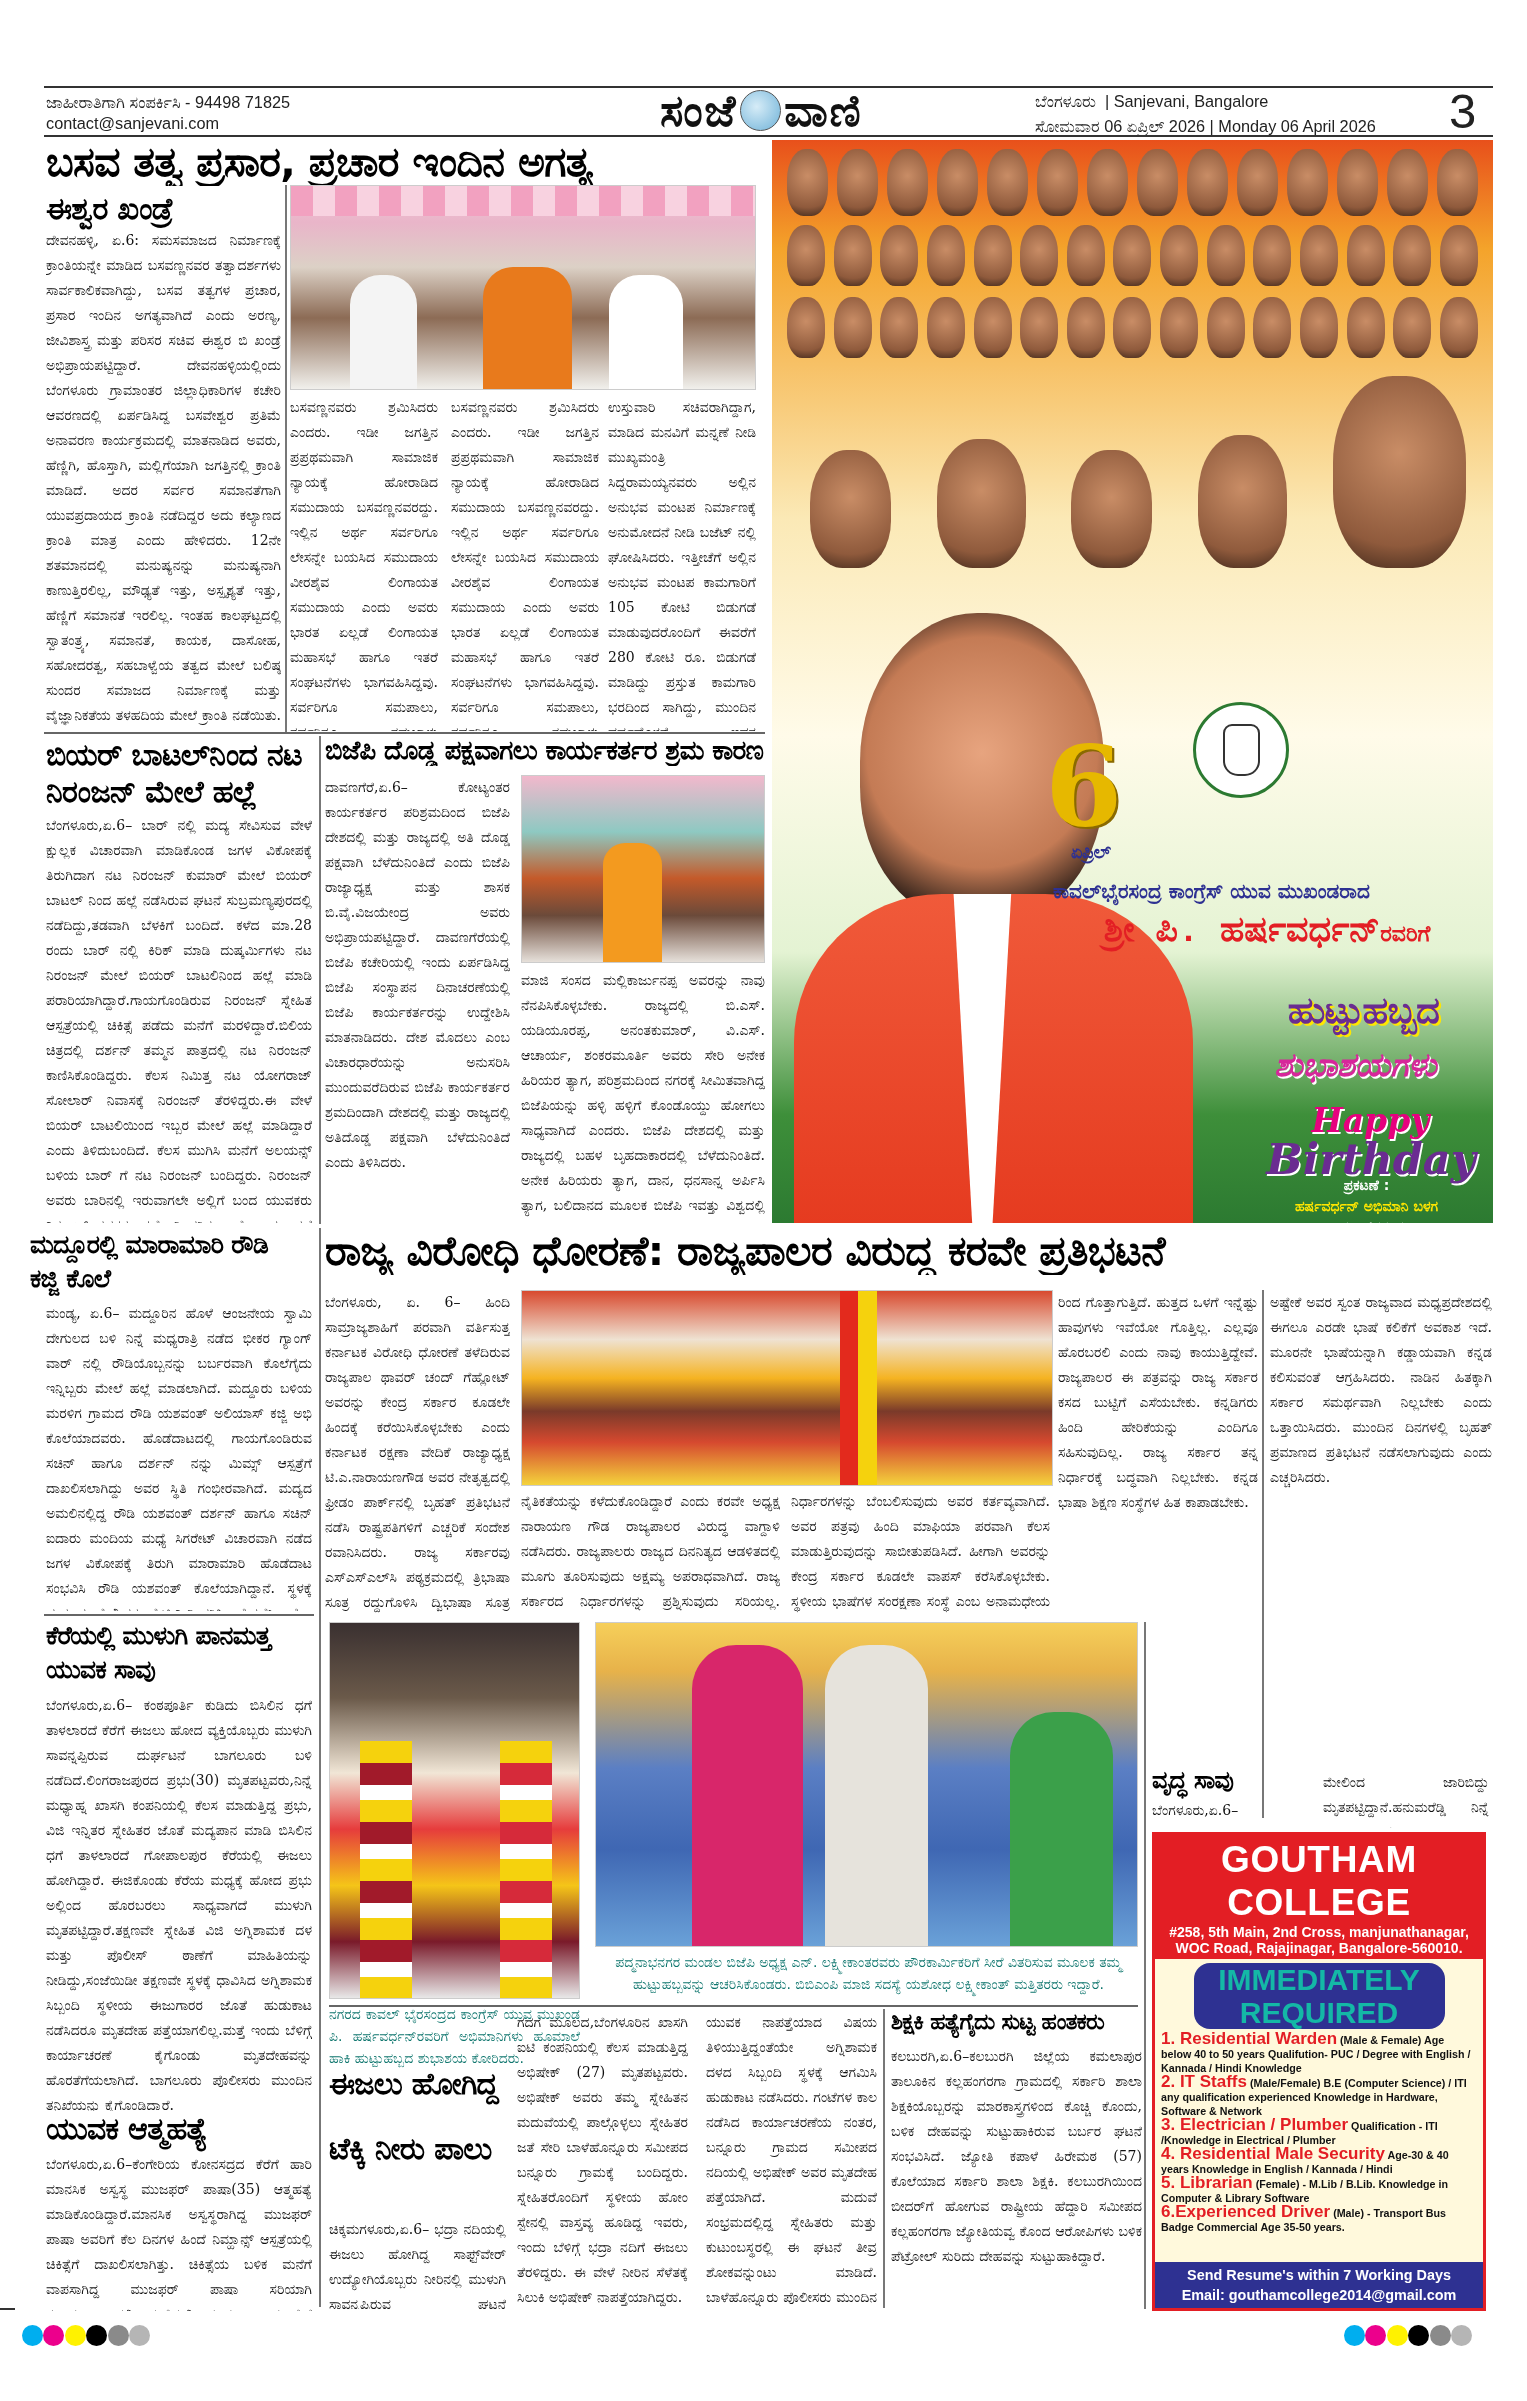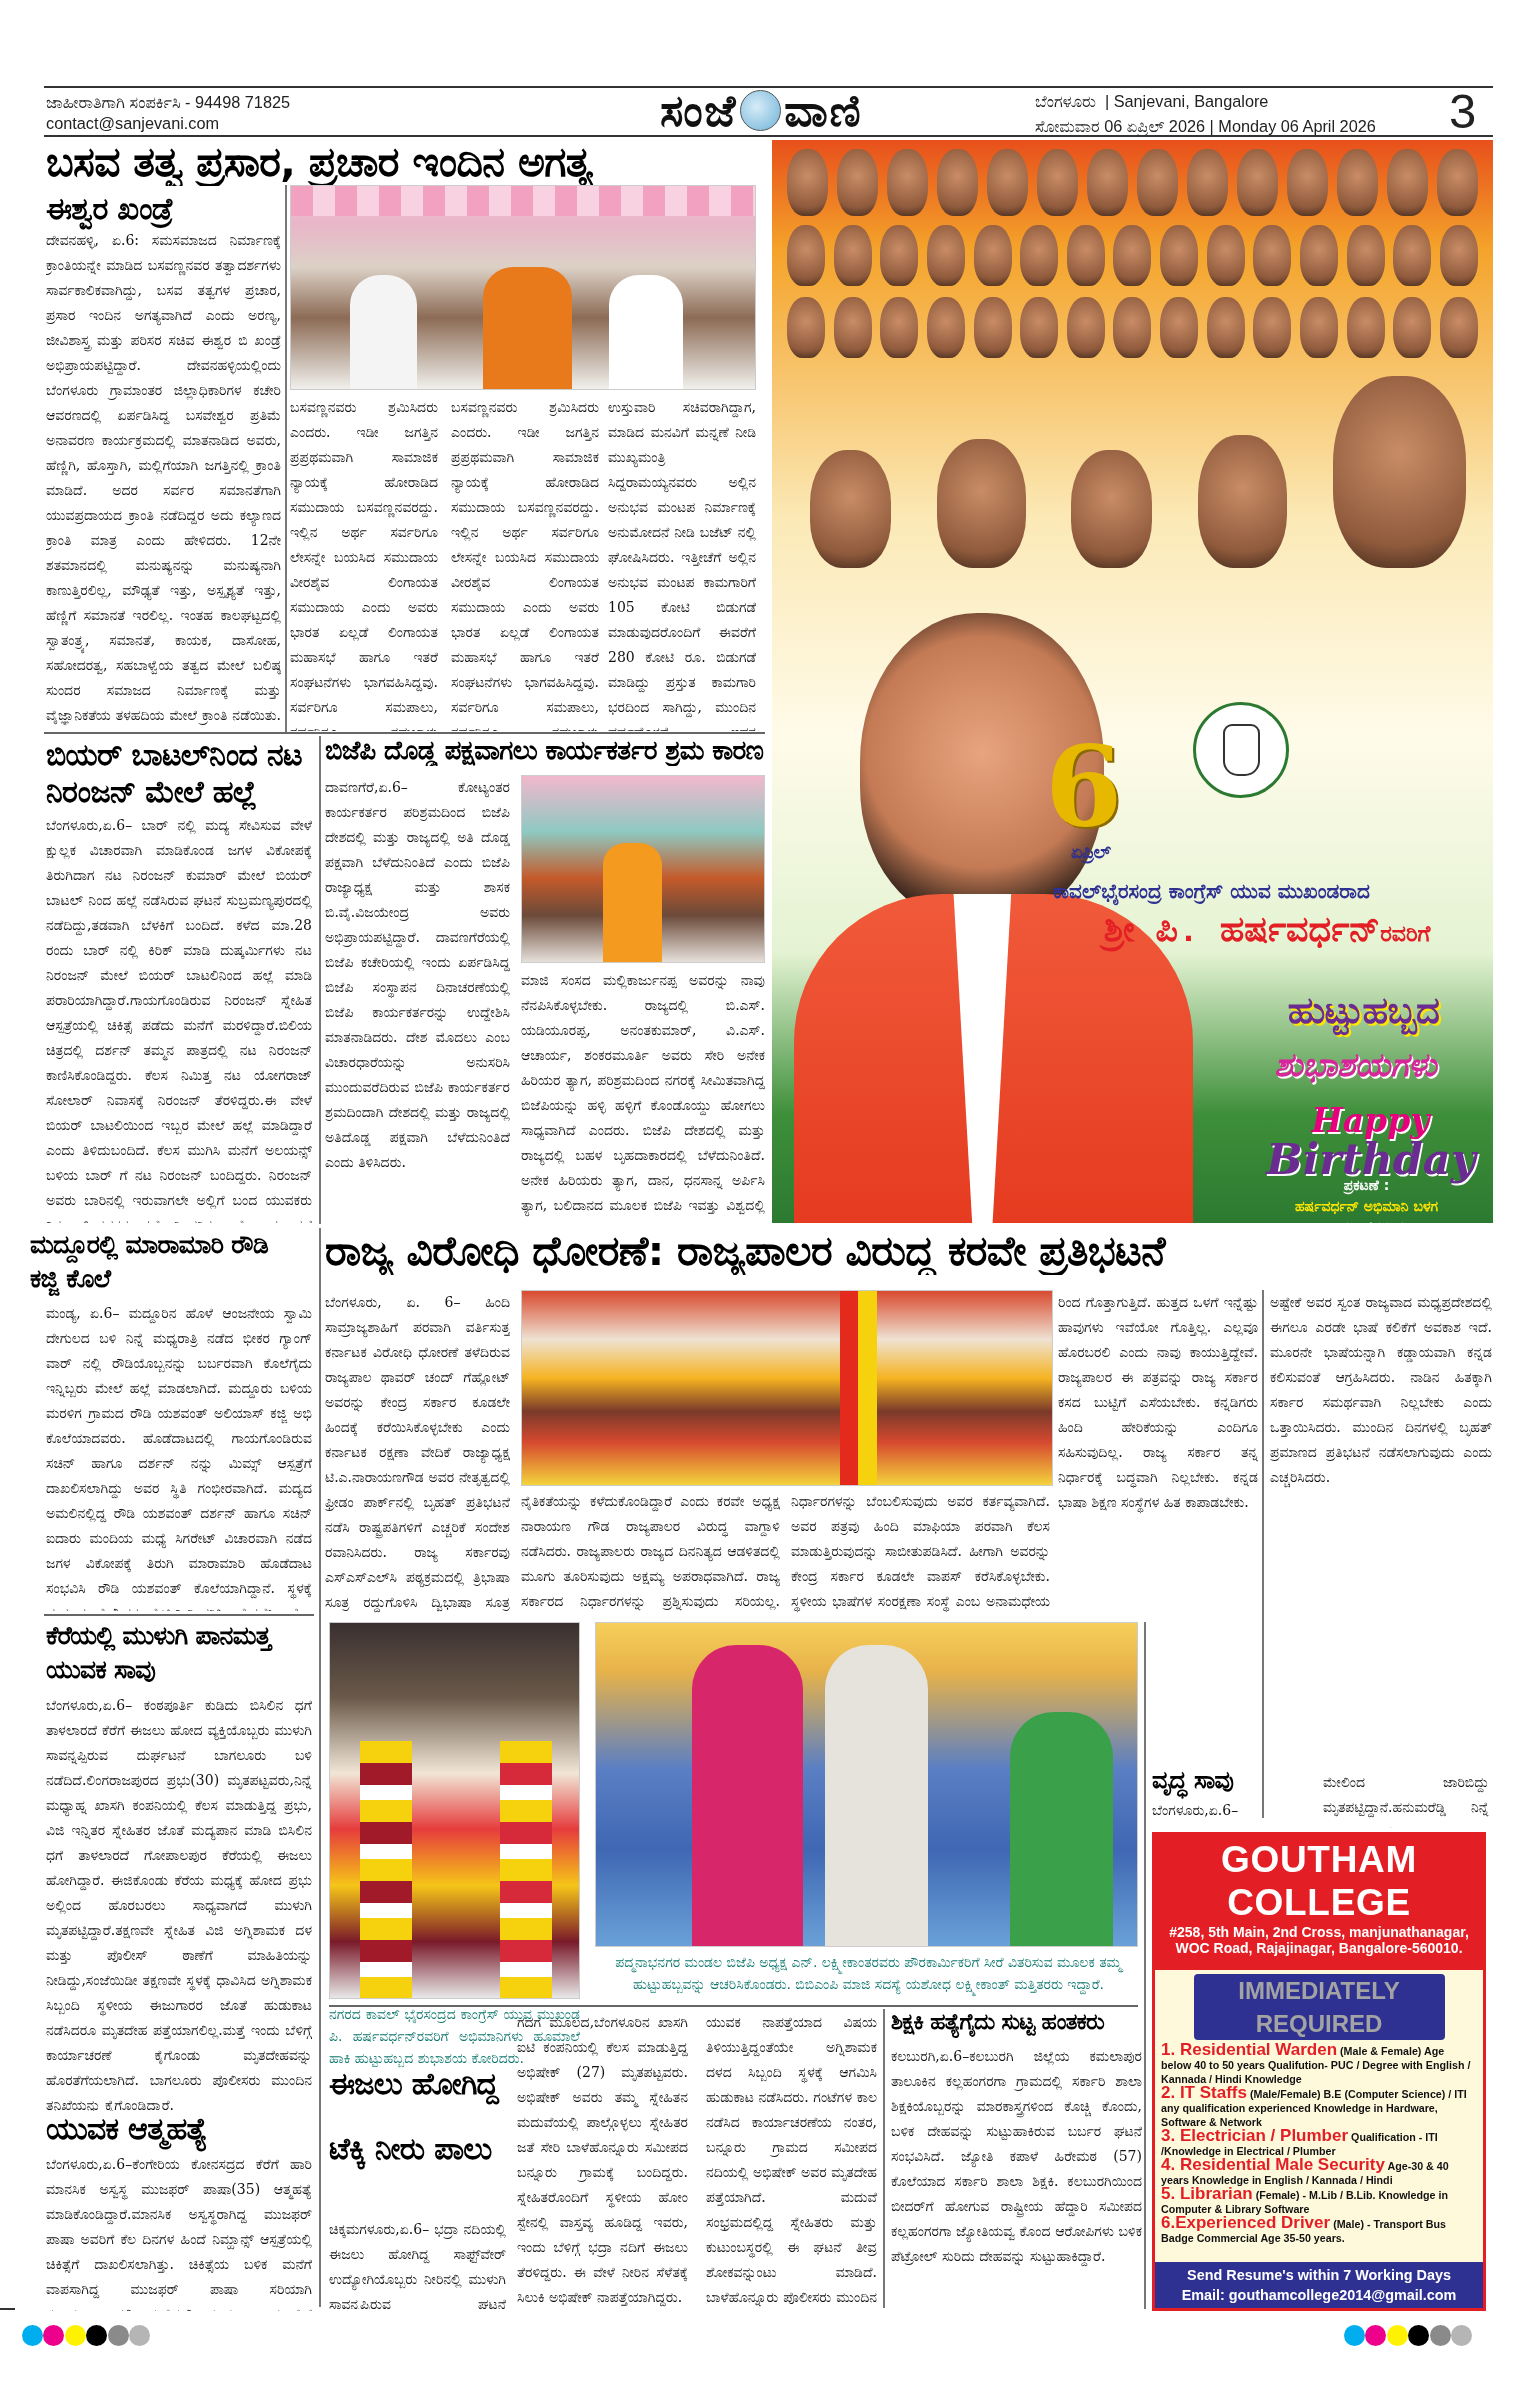"GOUTHAM COLLEGE" .college-top { padding: 3px 0 13px -> 3px 0 2px }
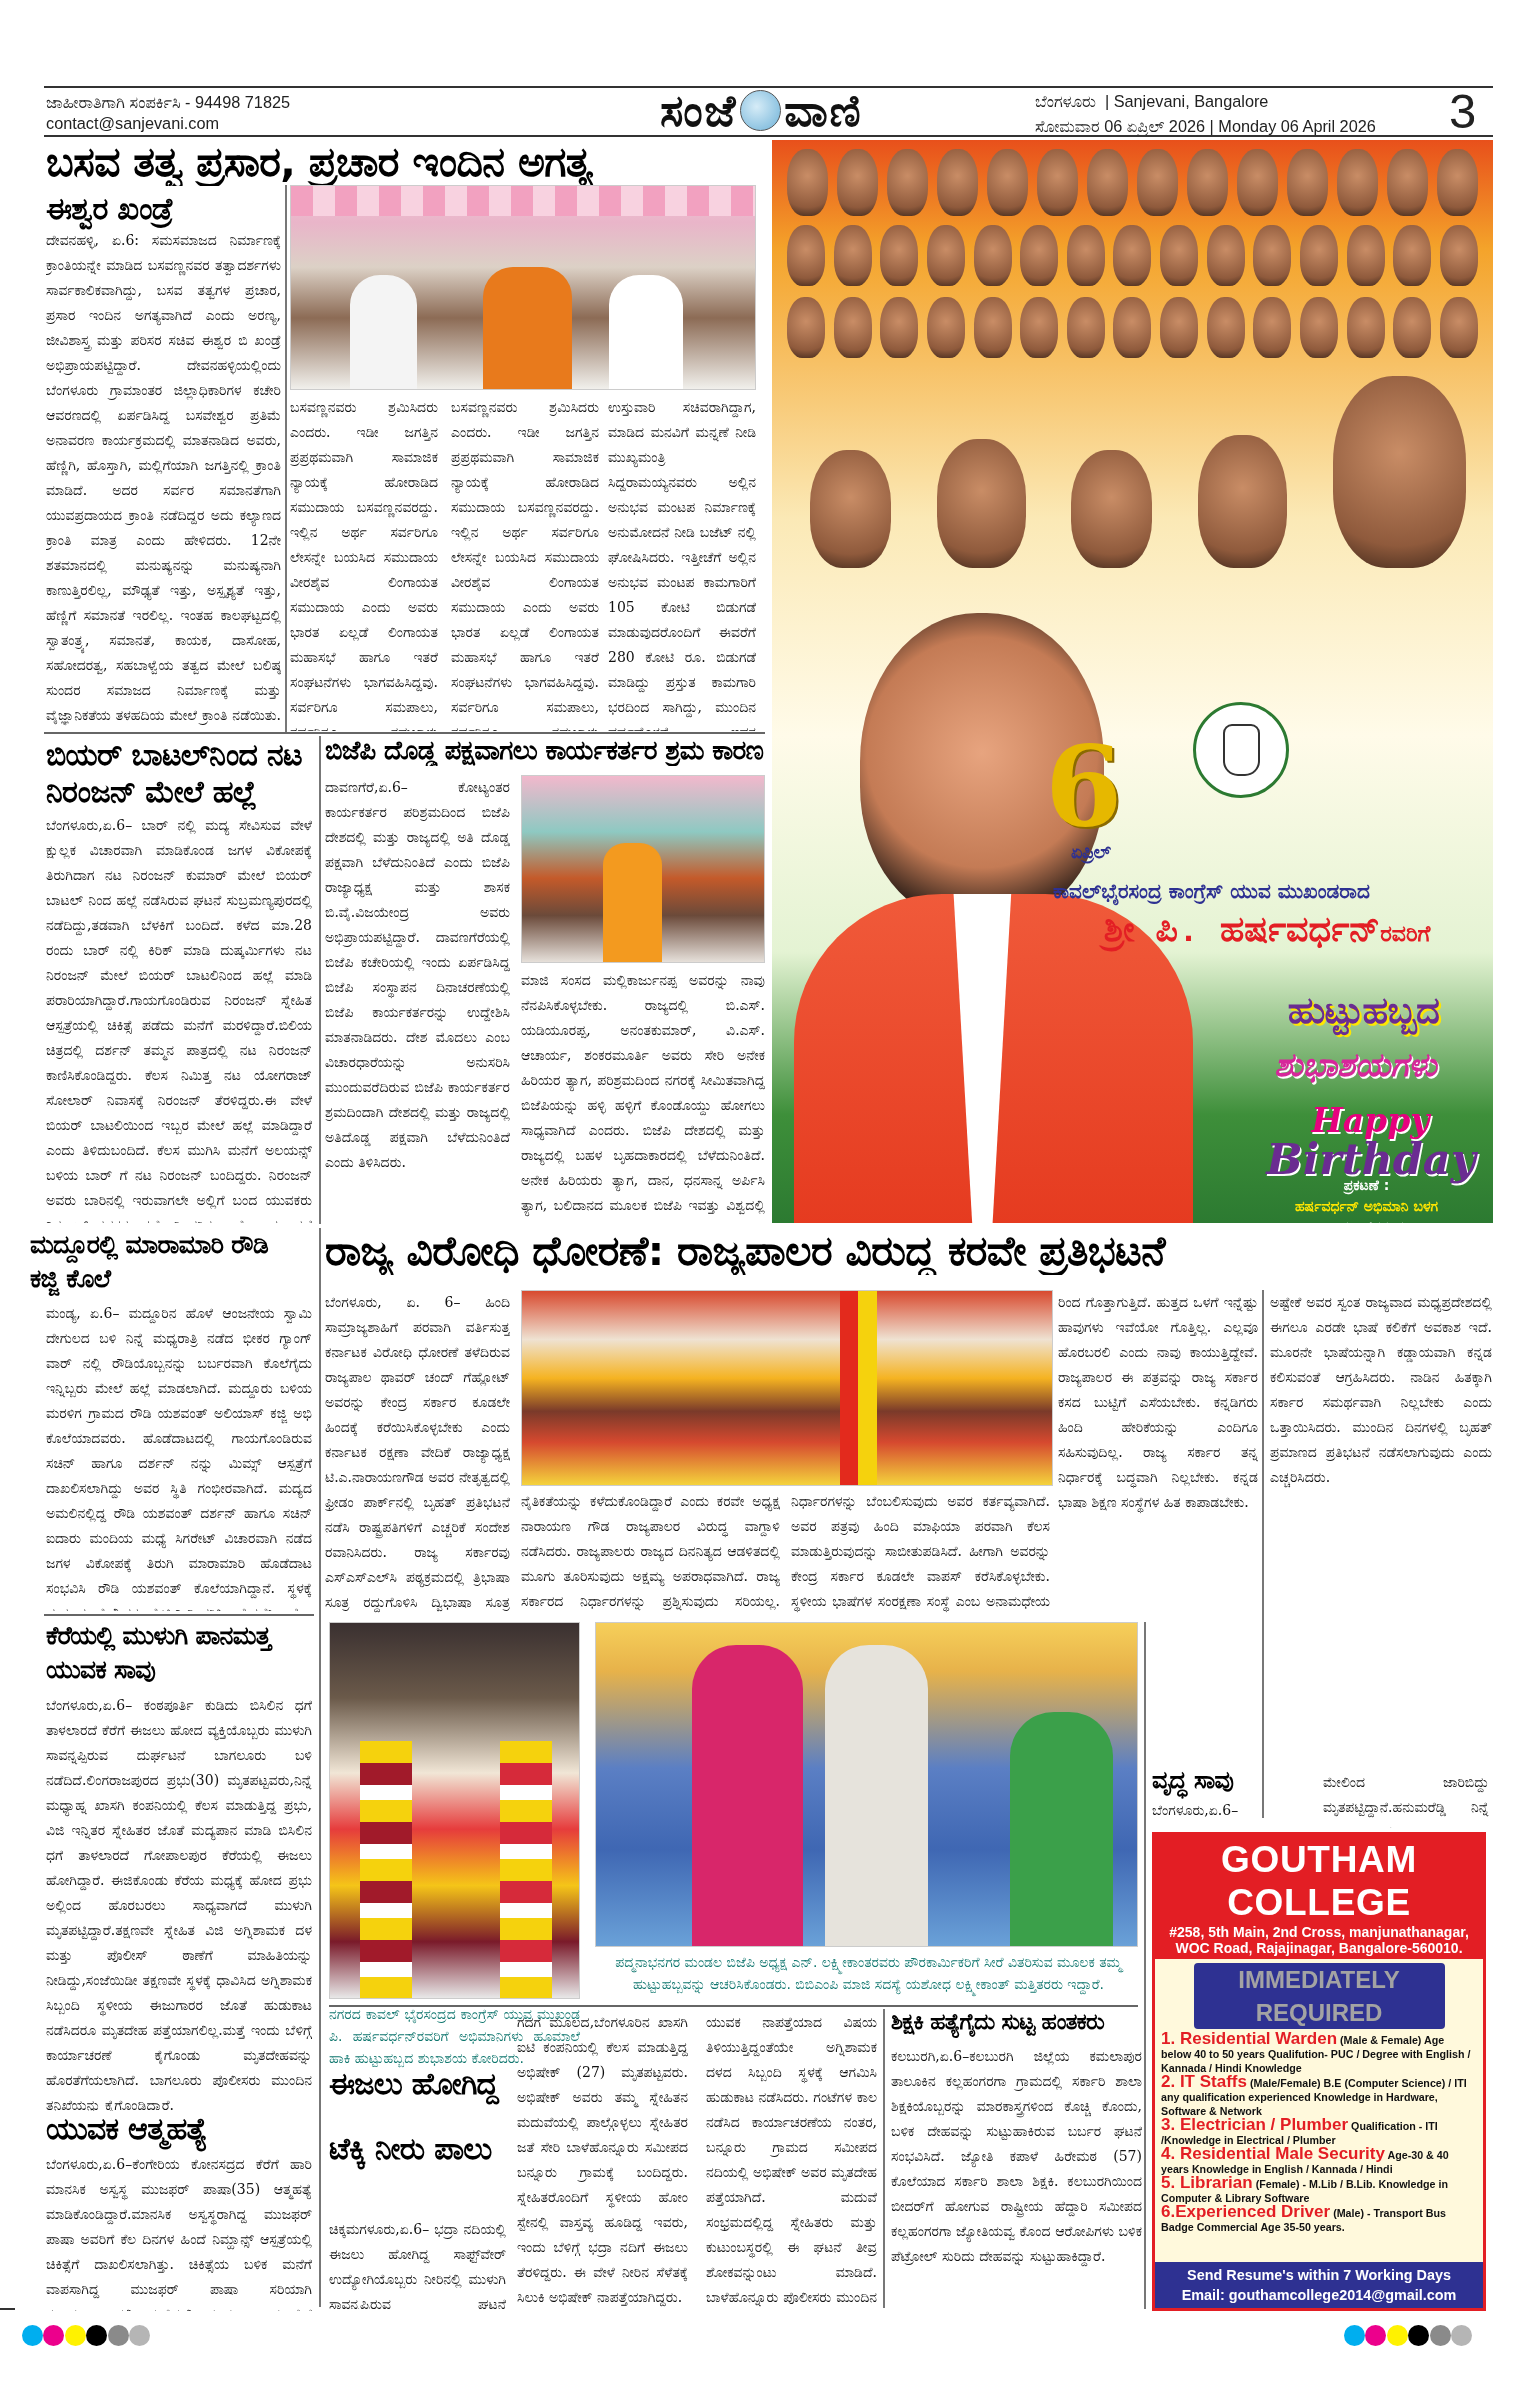"IMMEDIATELY REQUIRED" .imm { border-radius: 4px -> 16px; color: #a3a3a3 -> #14b8a6; font-size: 24px -> 30px }
